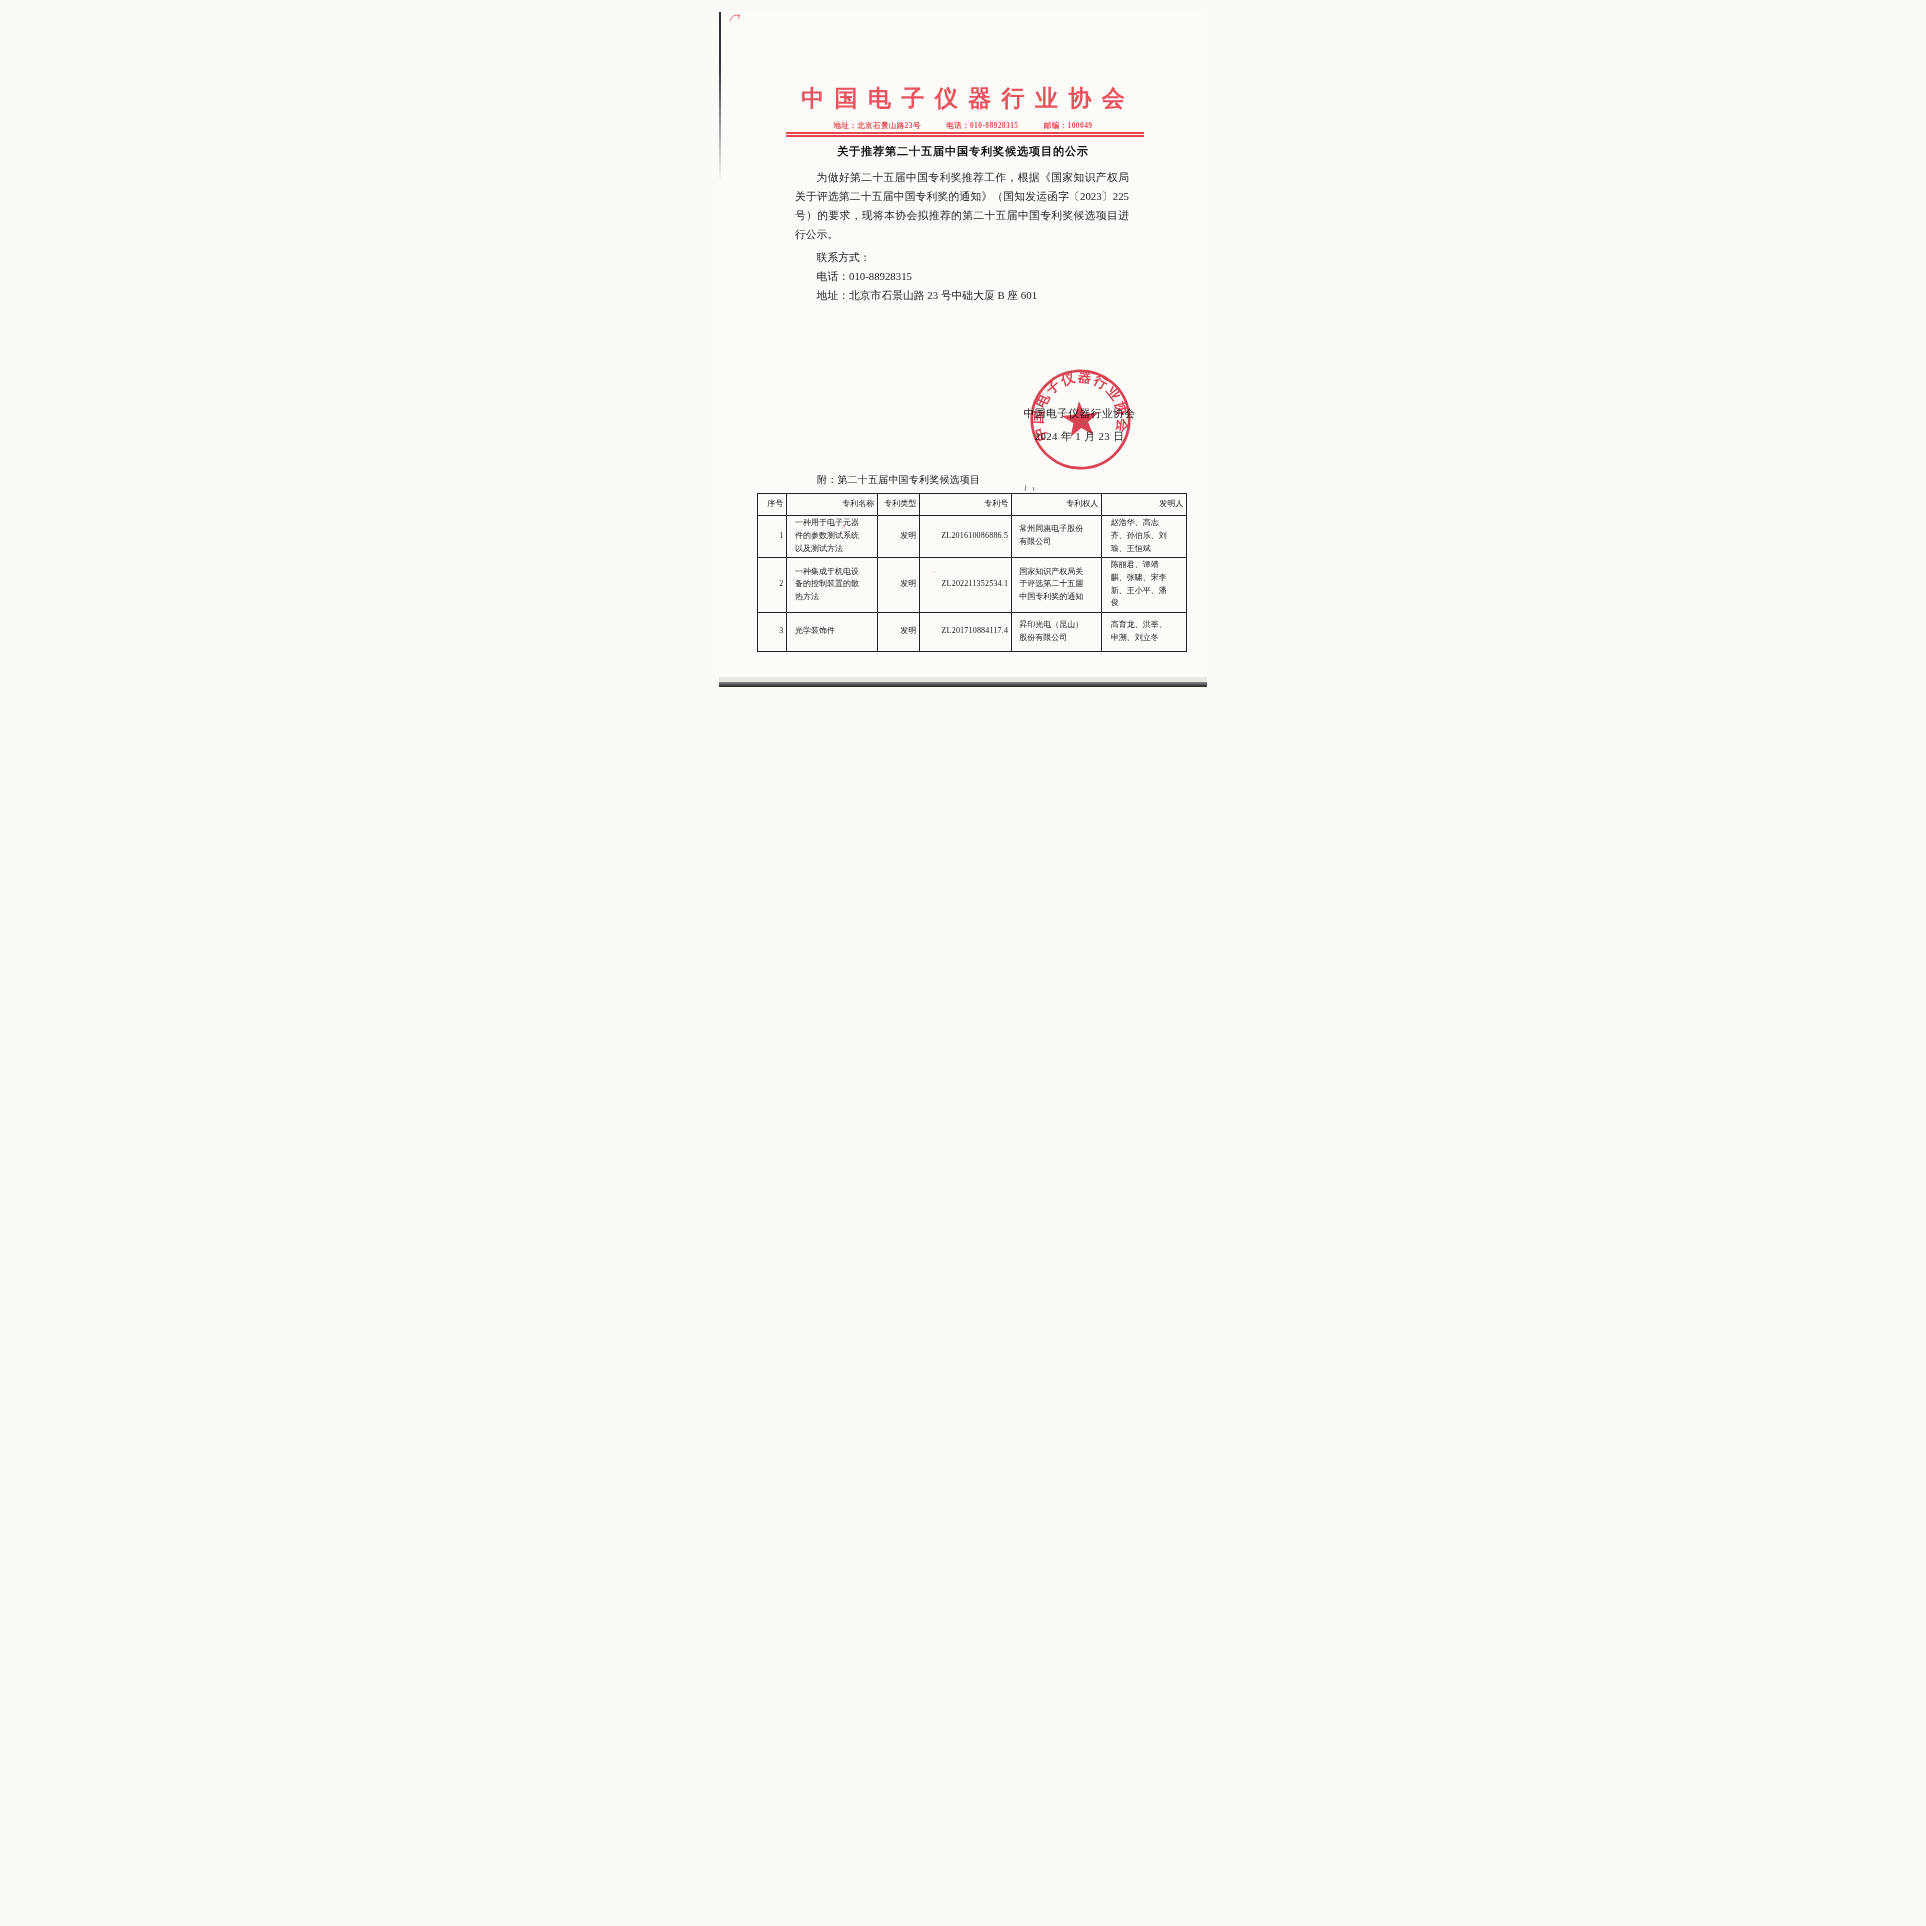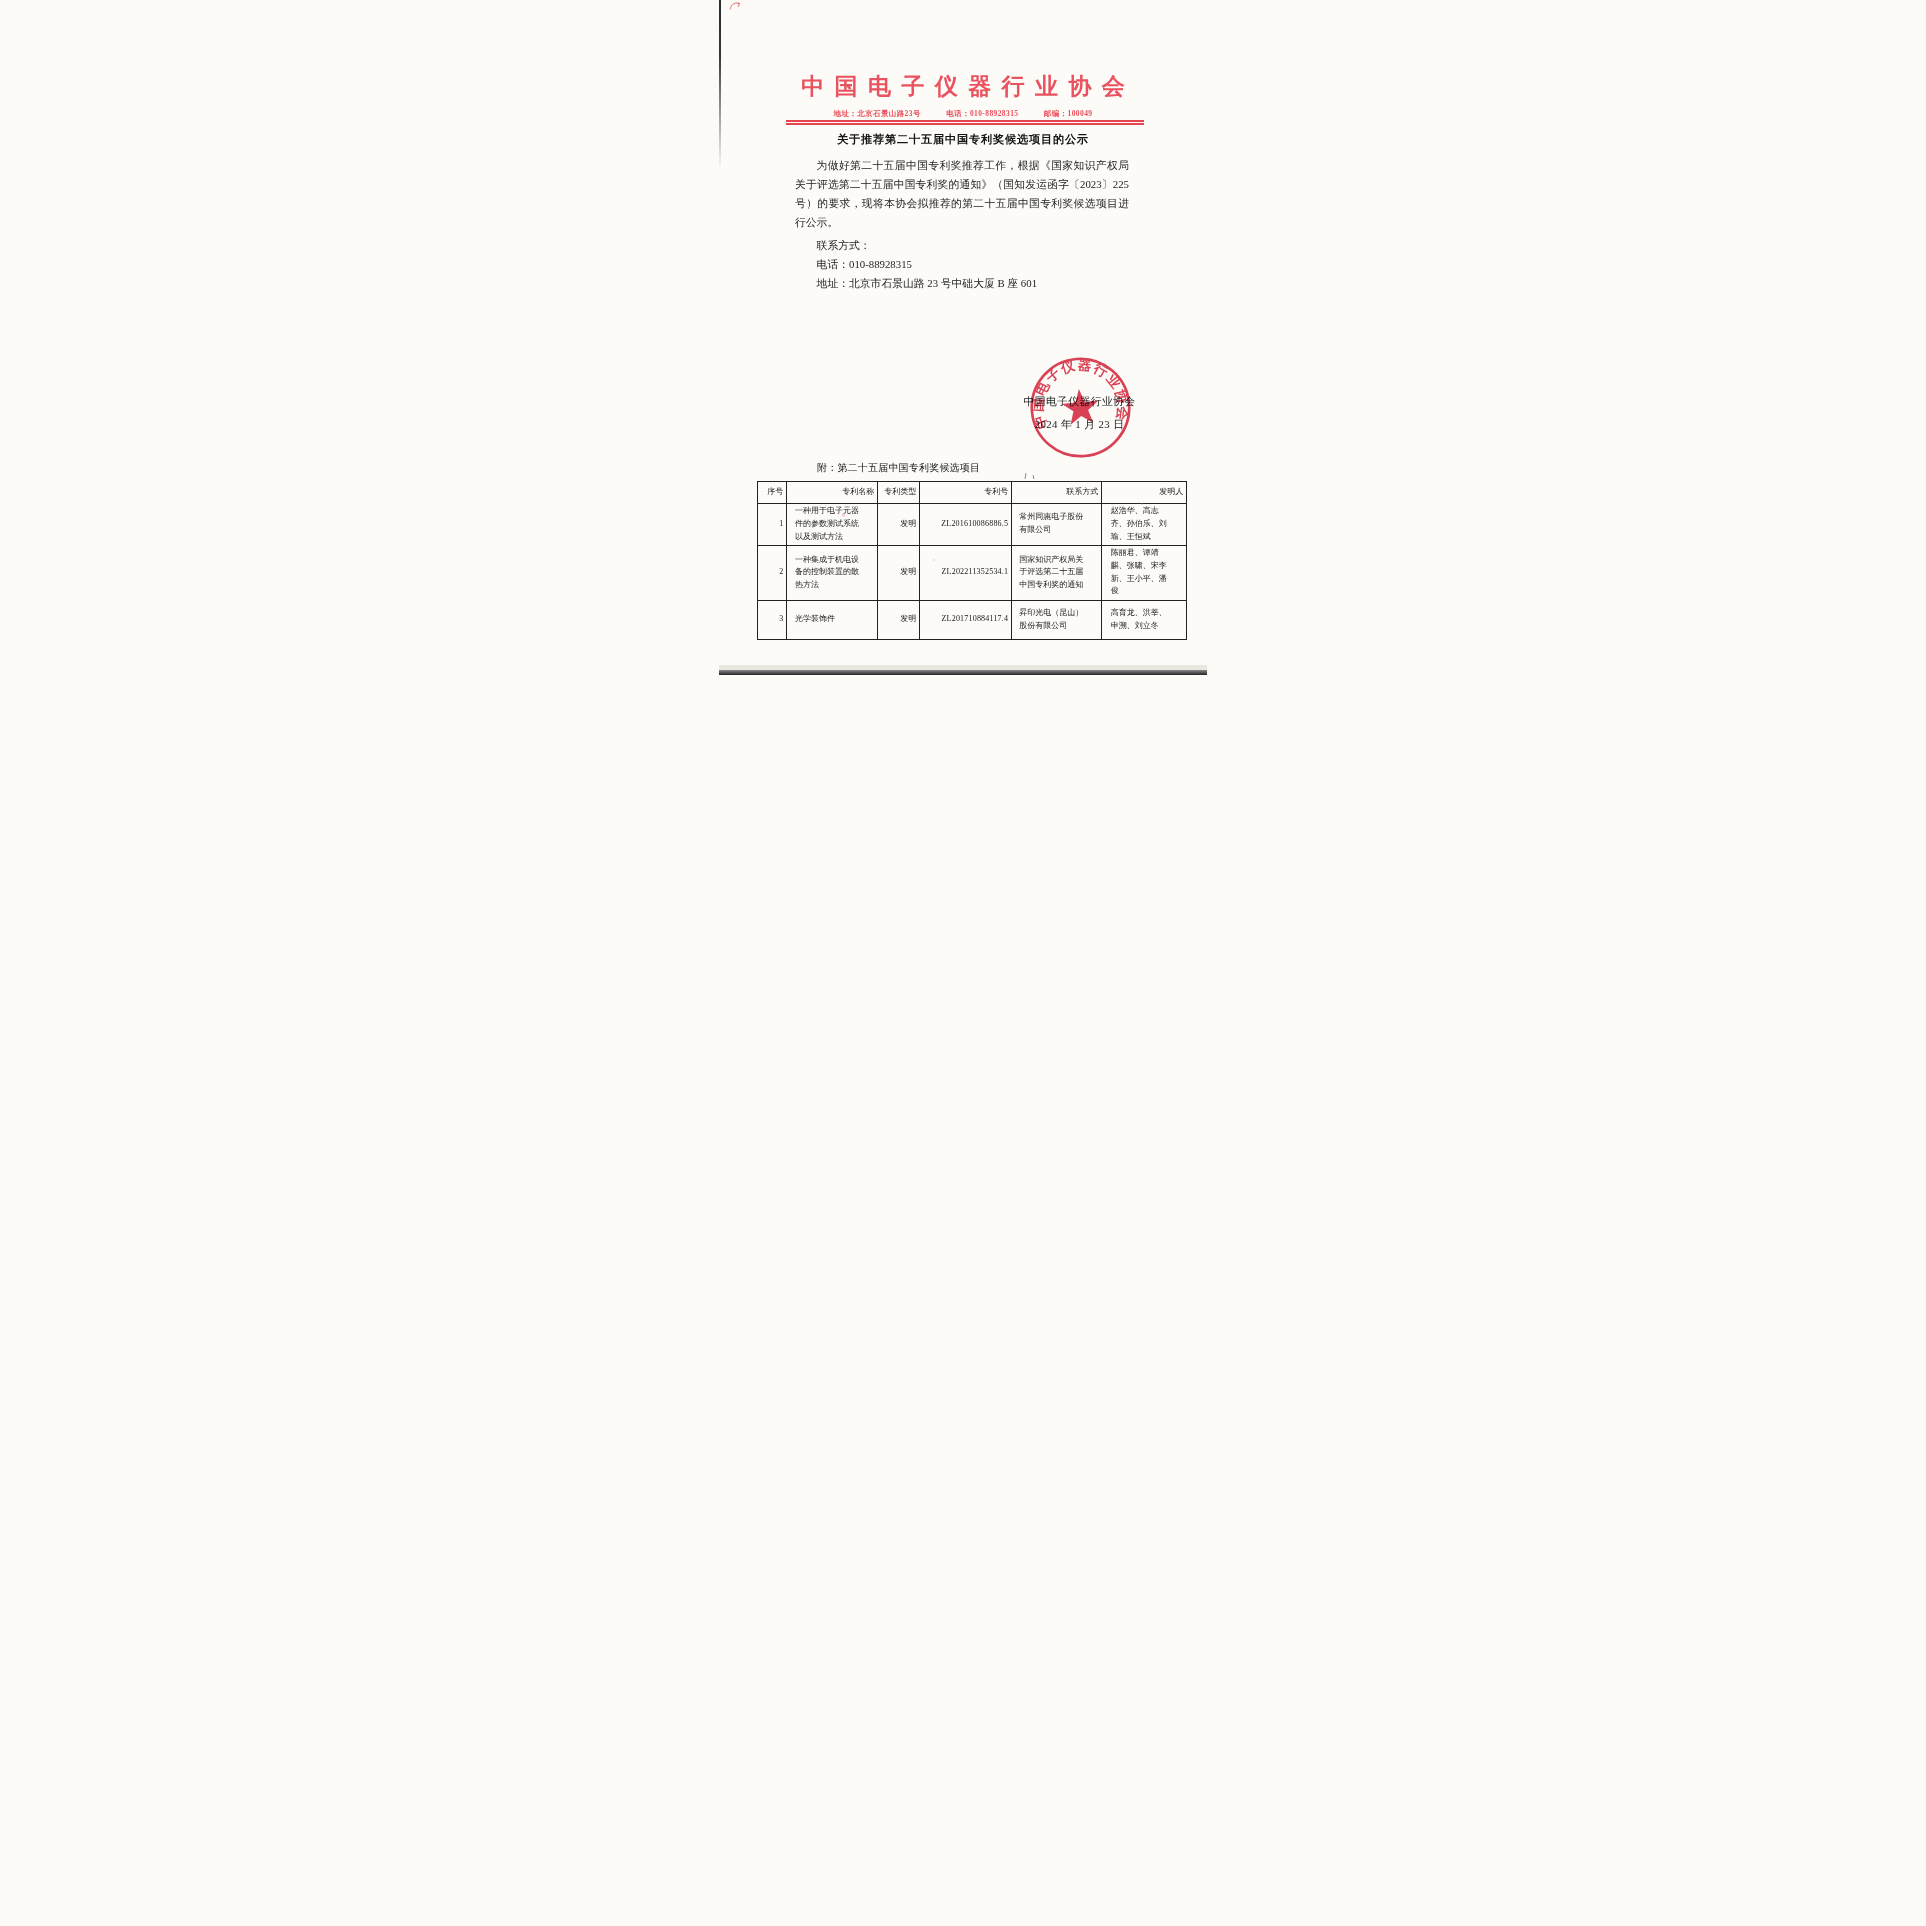"中国电子仪器行业协会" #page { margin: 0 auto -> 12px auto }
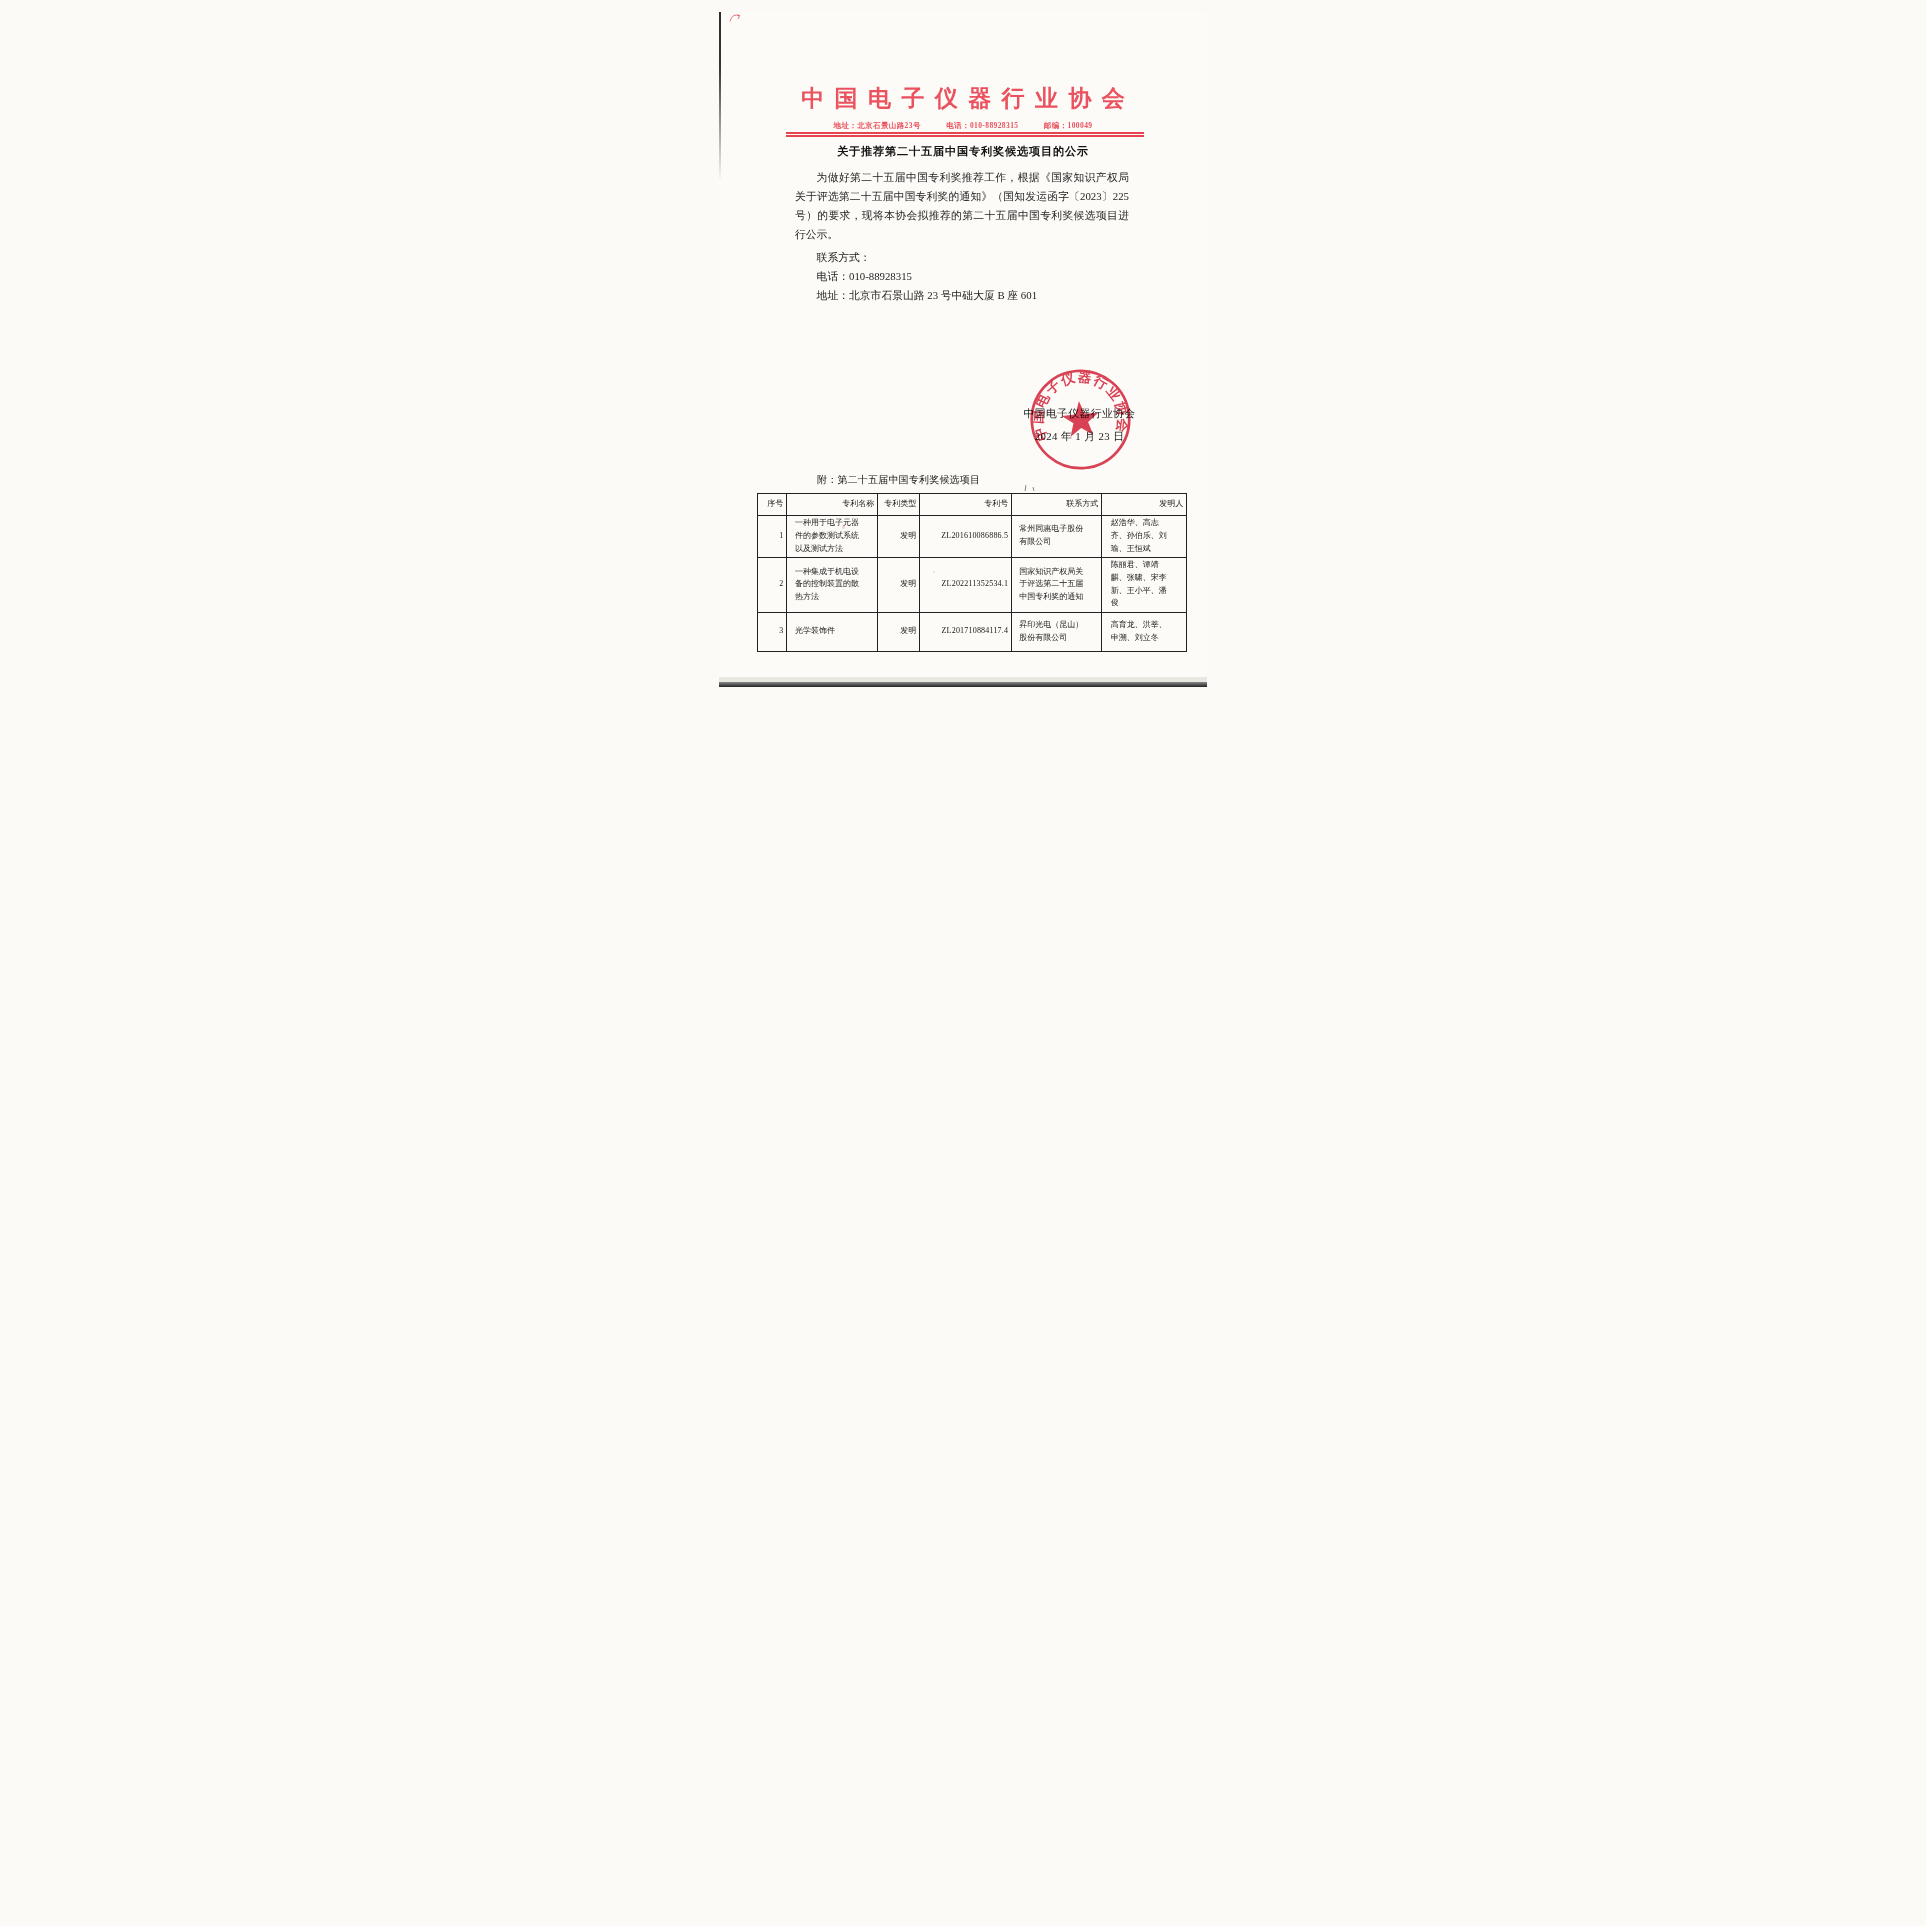"联系方式" th { text: 联系方式 -> 专利权人 }
